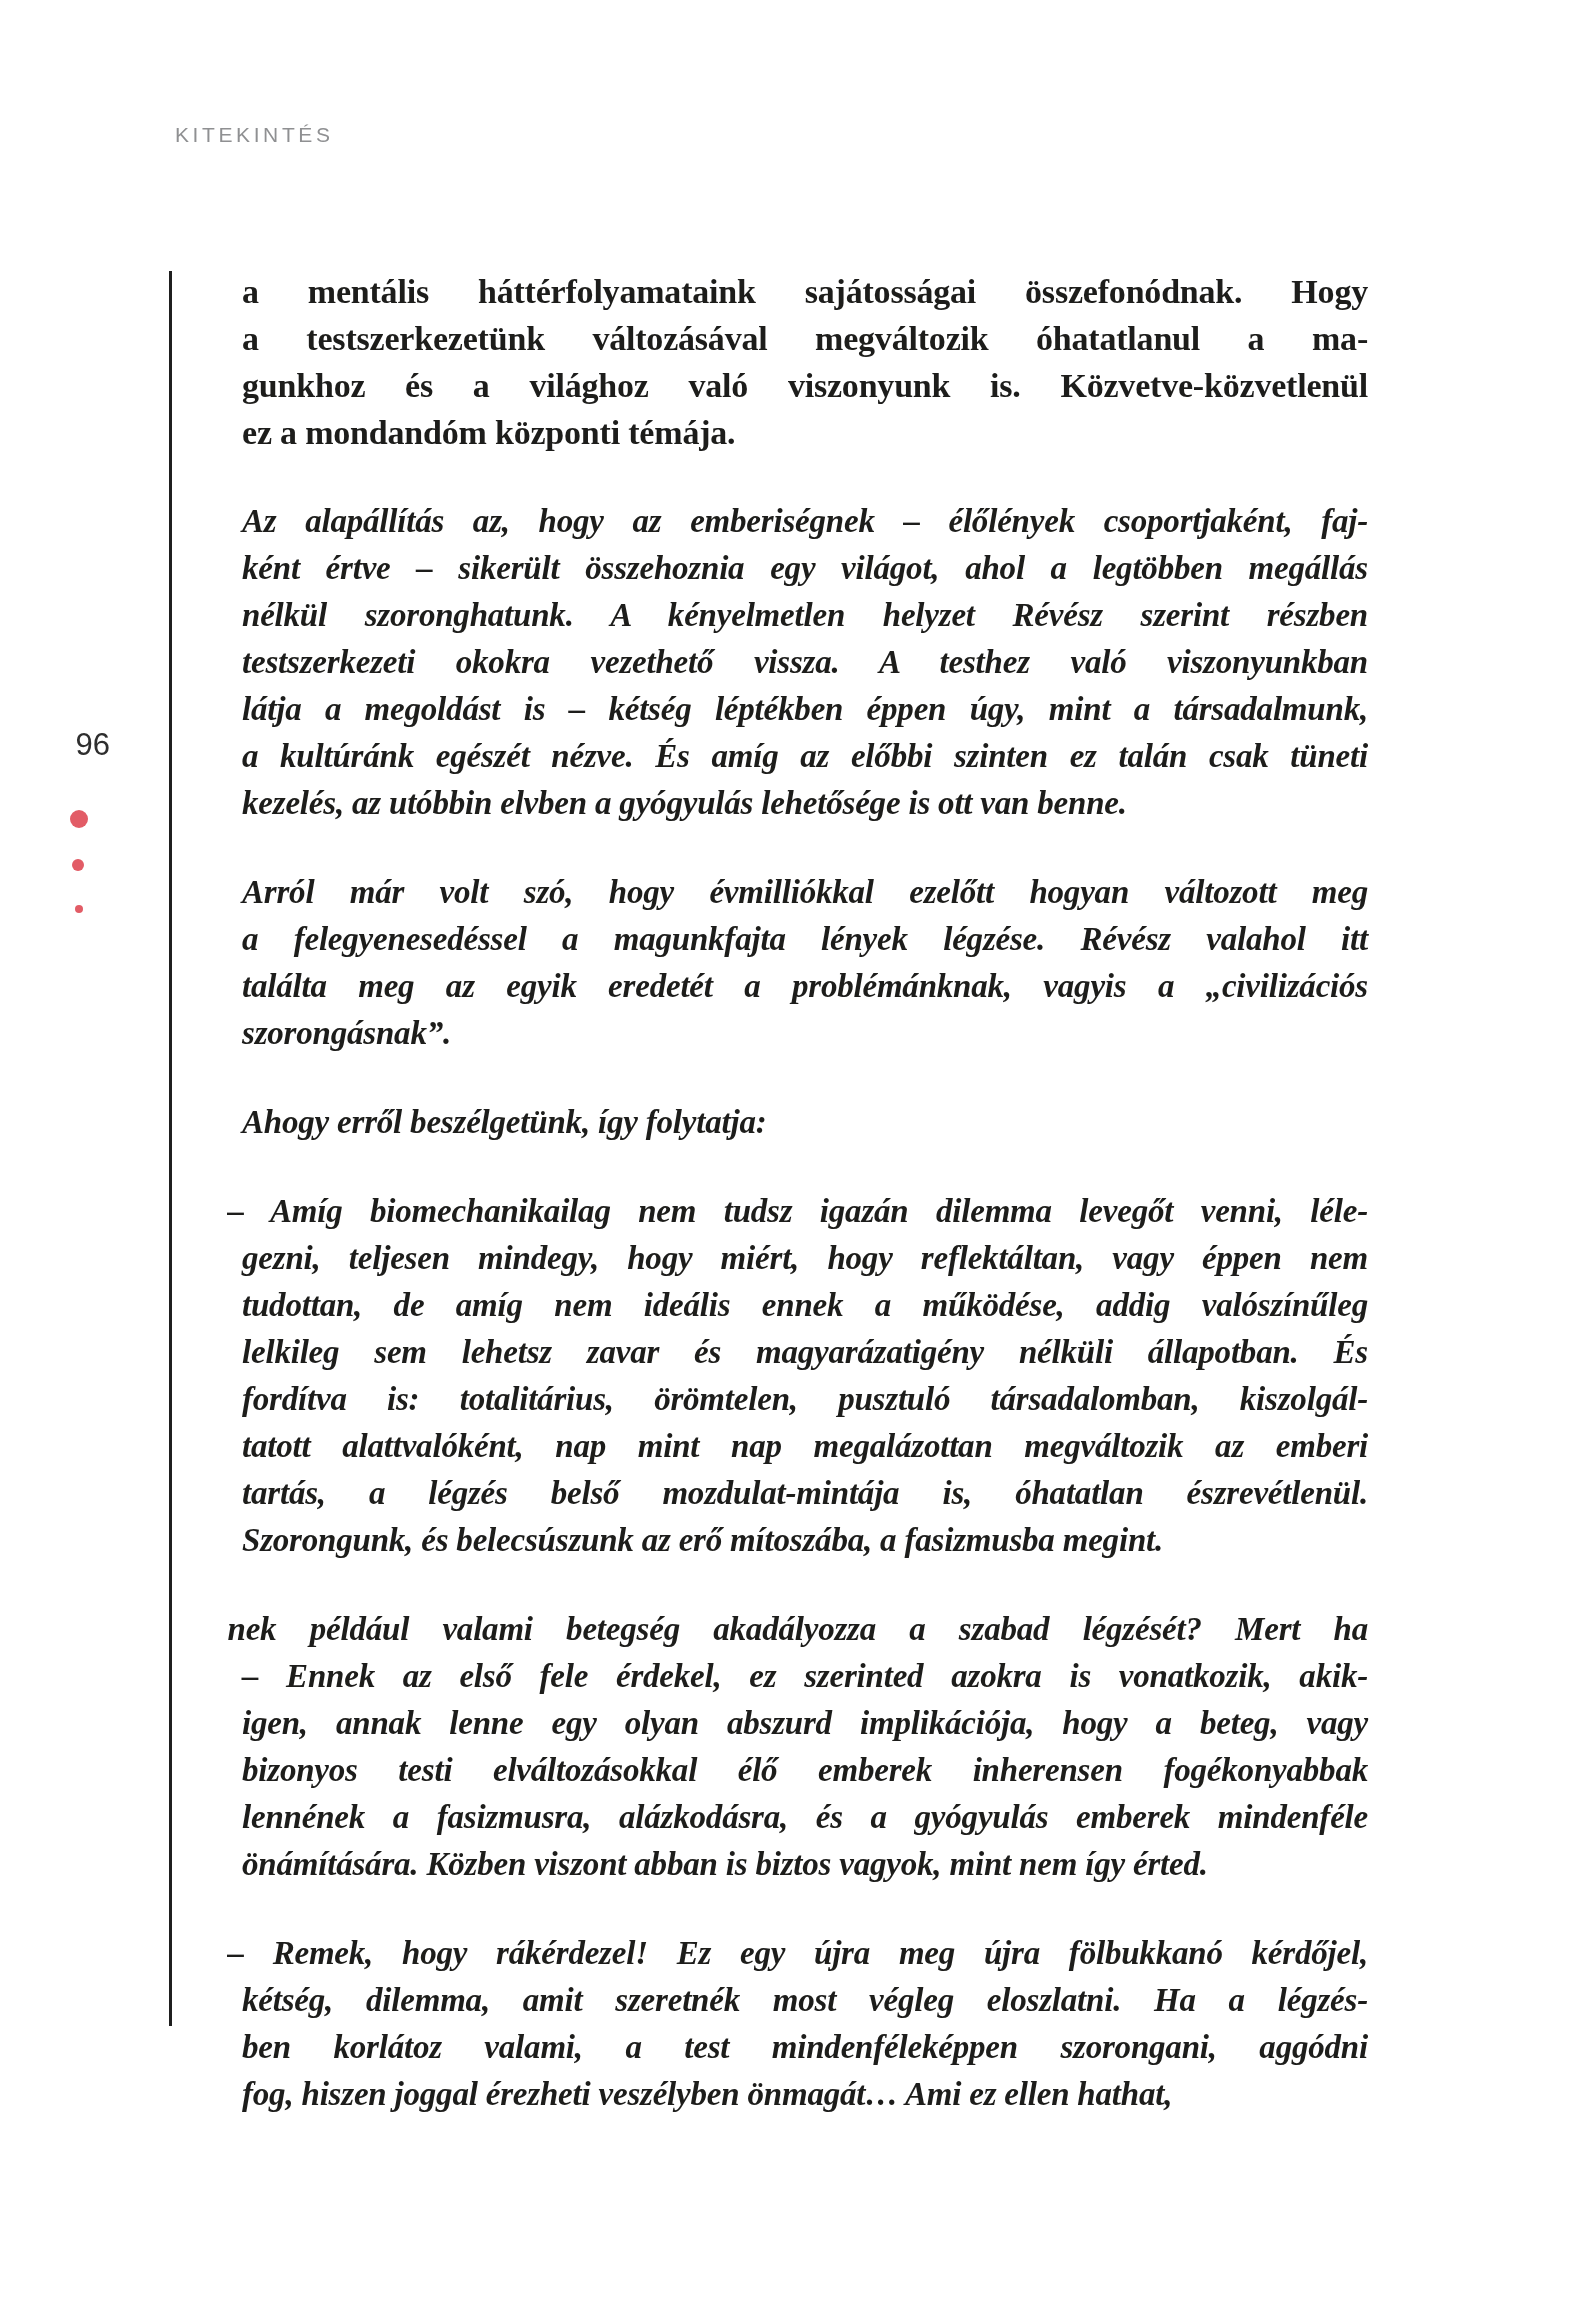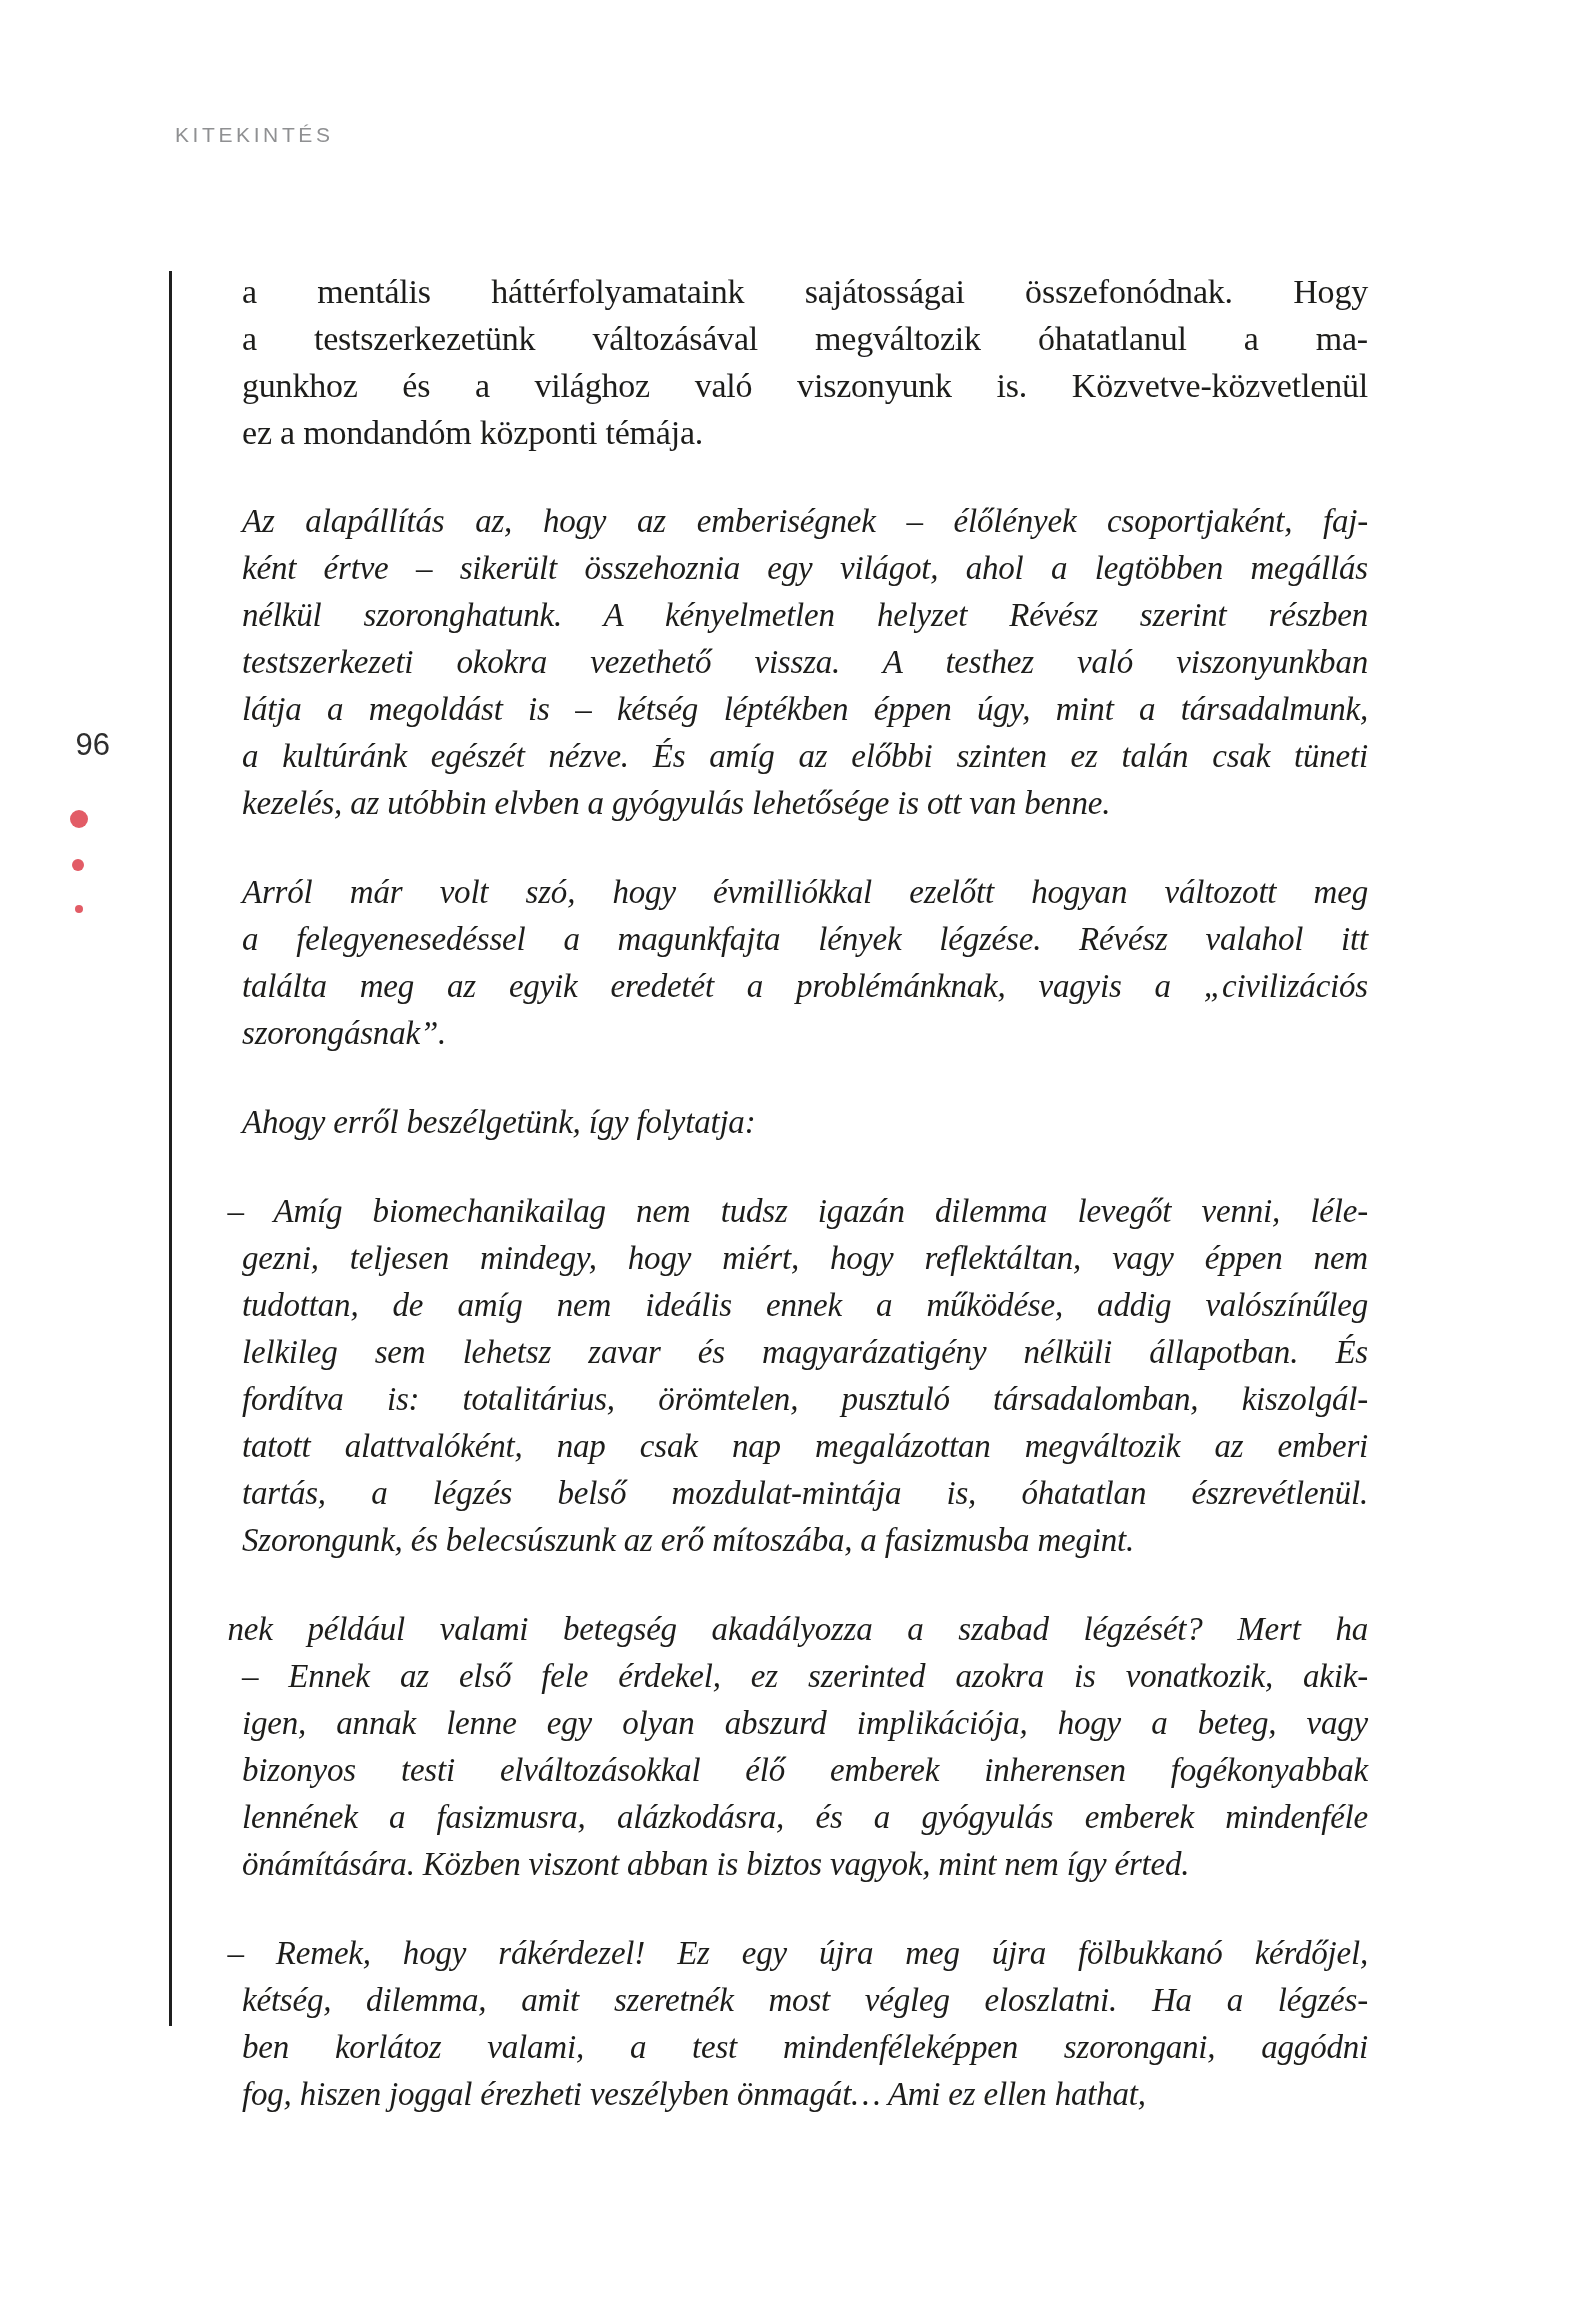"a mentális háttérfolyamataink" .line { font-weight: none -> bold }
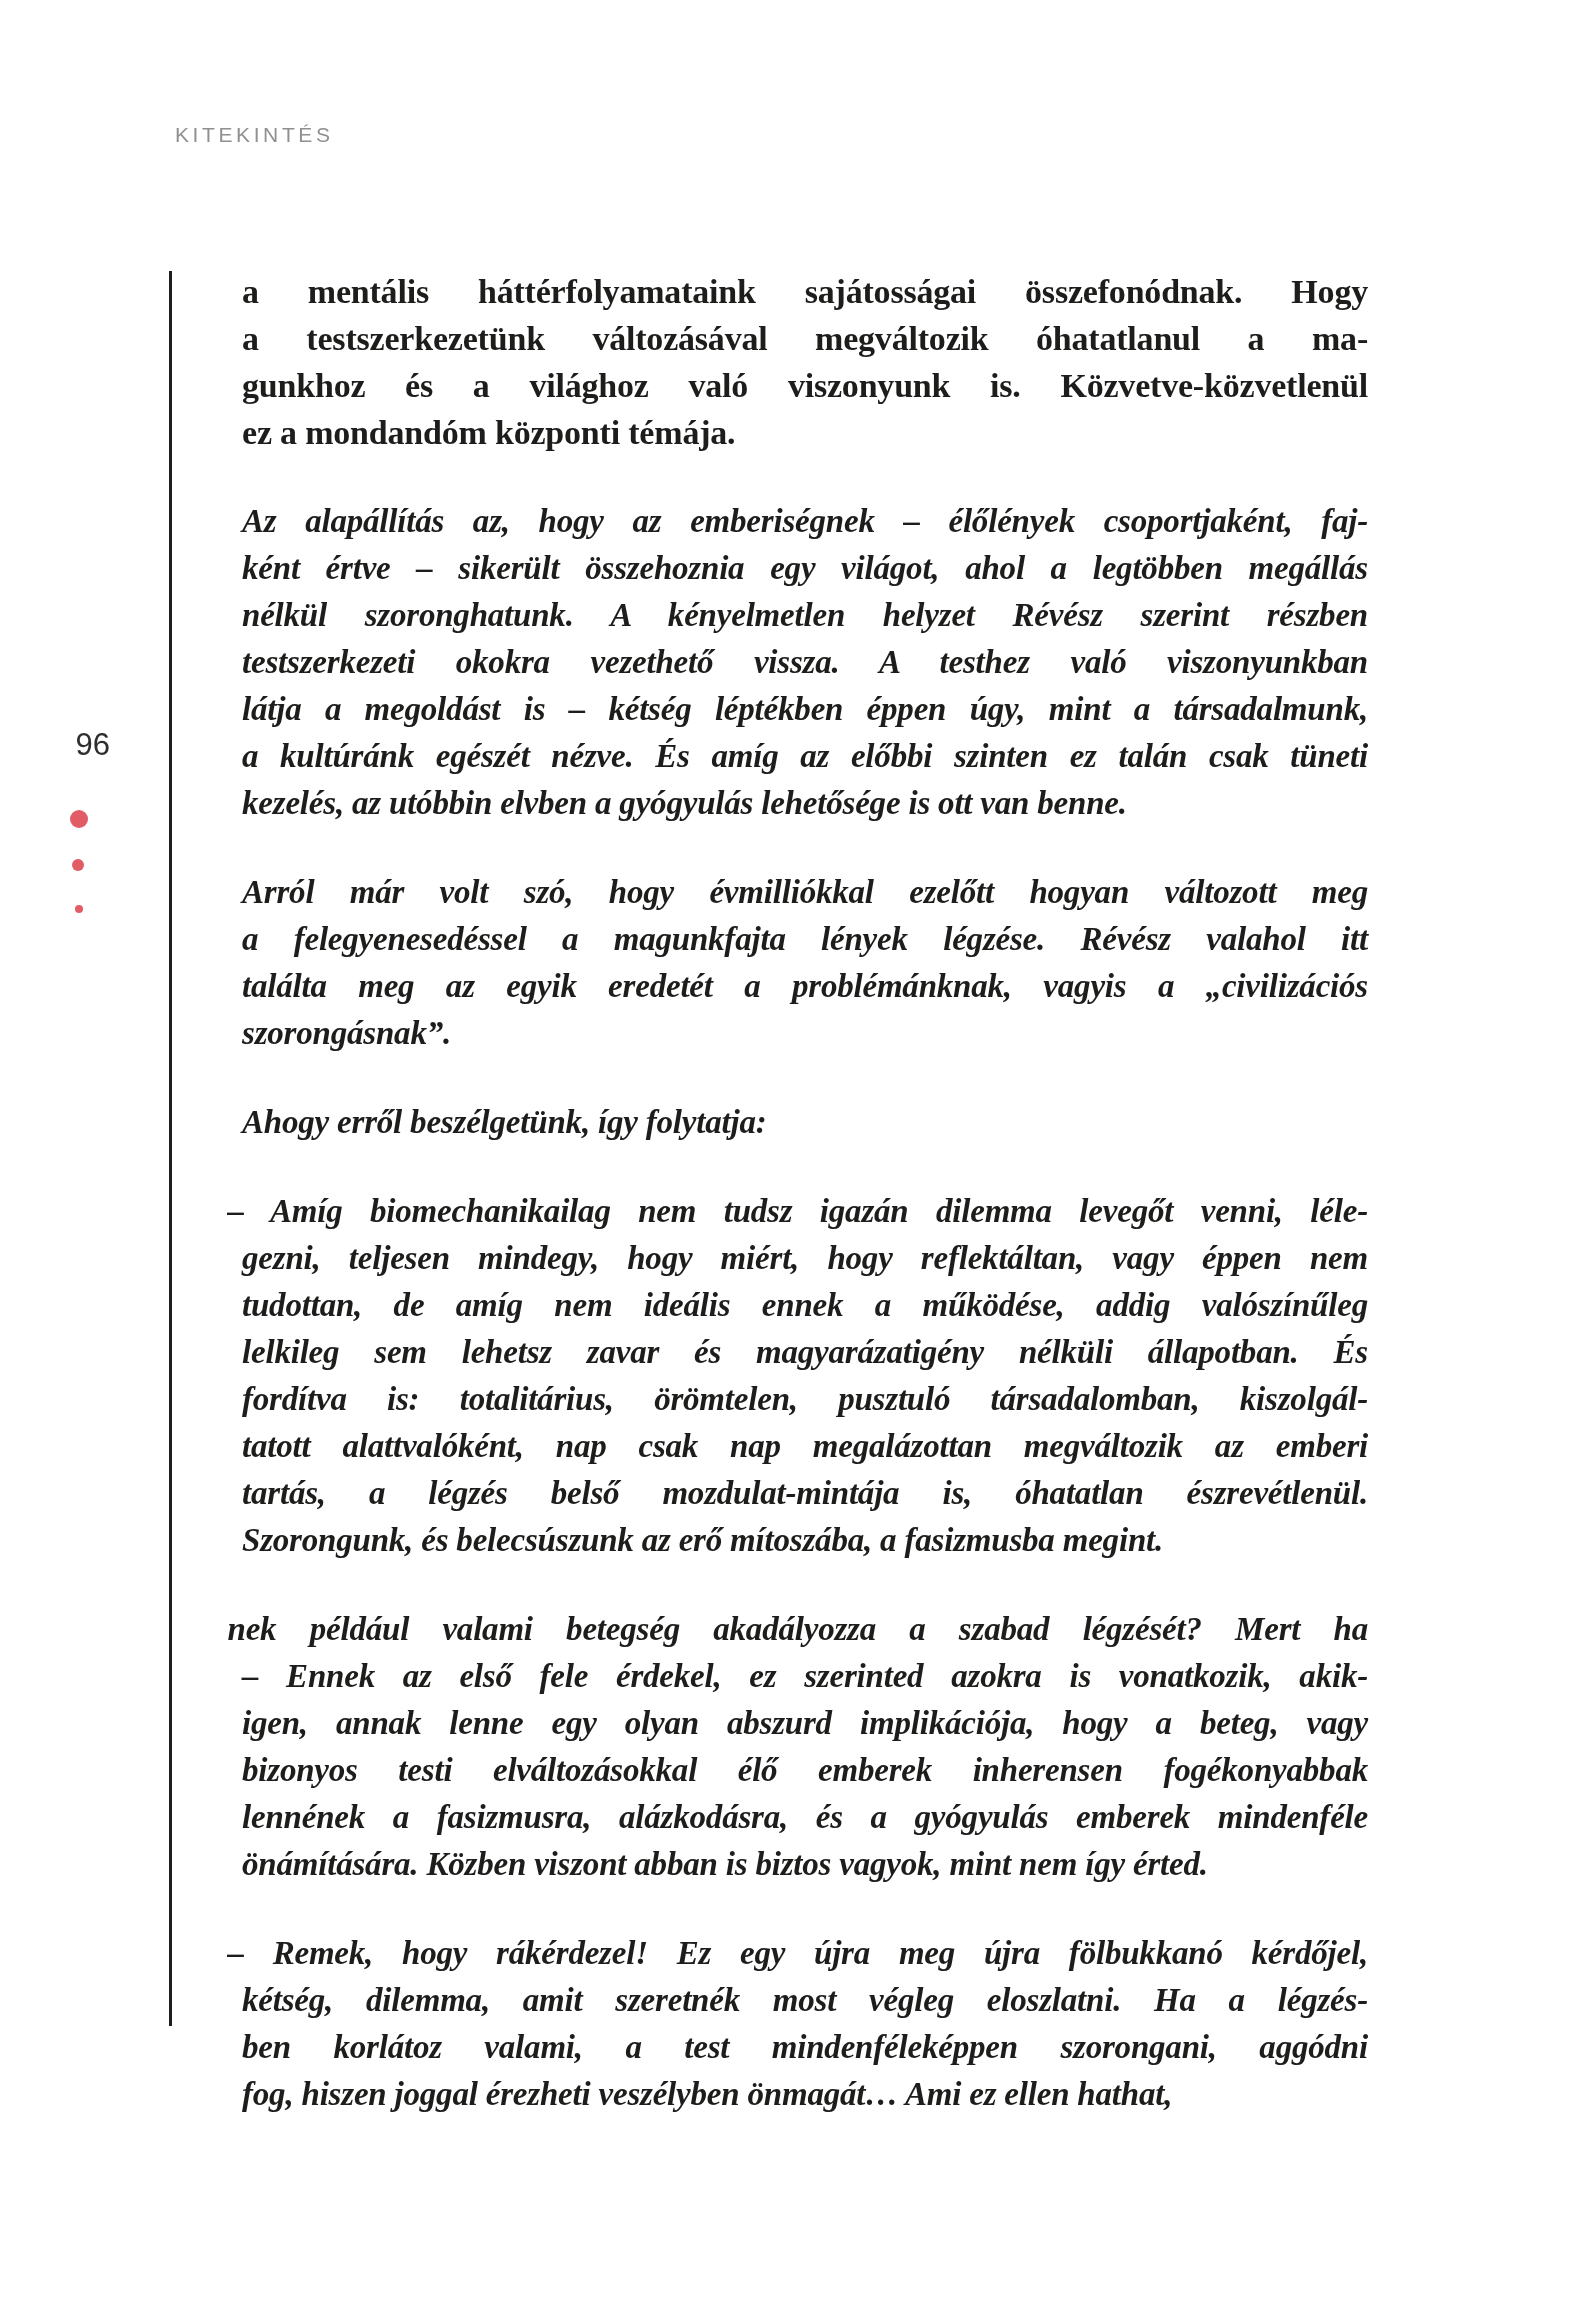"tatott alattvalóként, nap csak nap" div.line { text: csak -> mint }
